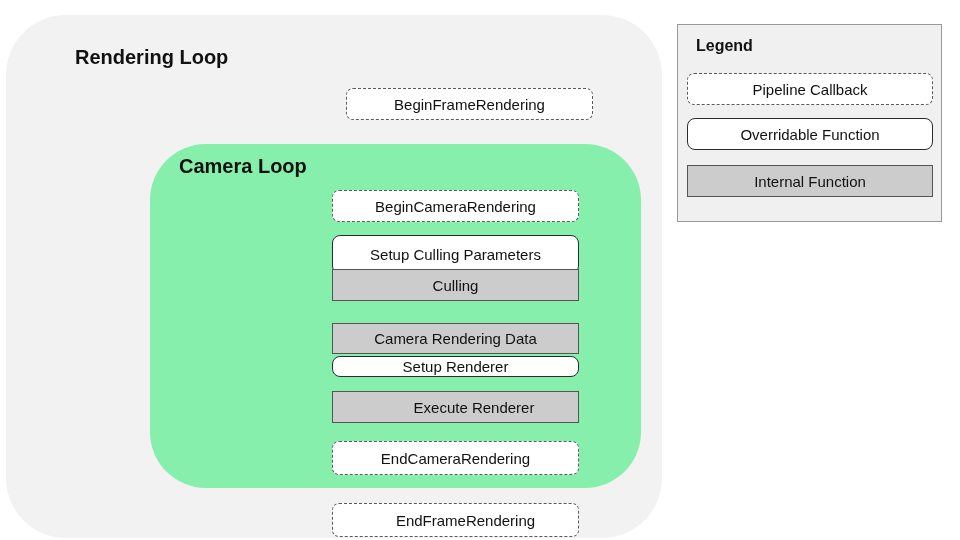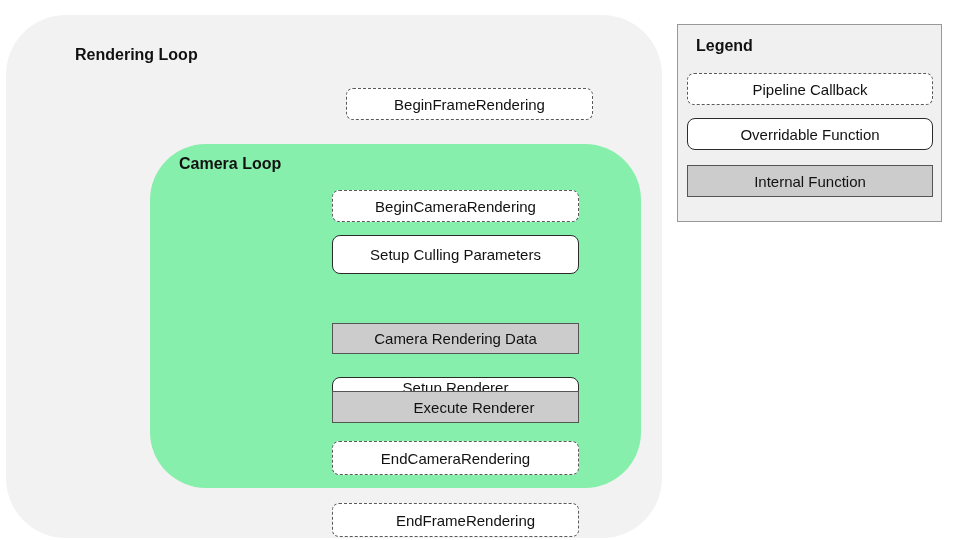"Rendering Loop" .loop-title { font-size: 16px -> 20px }
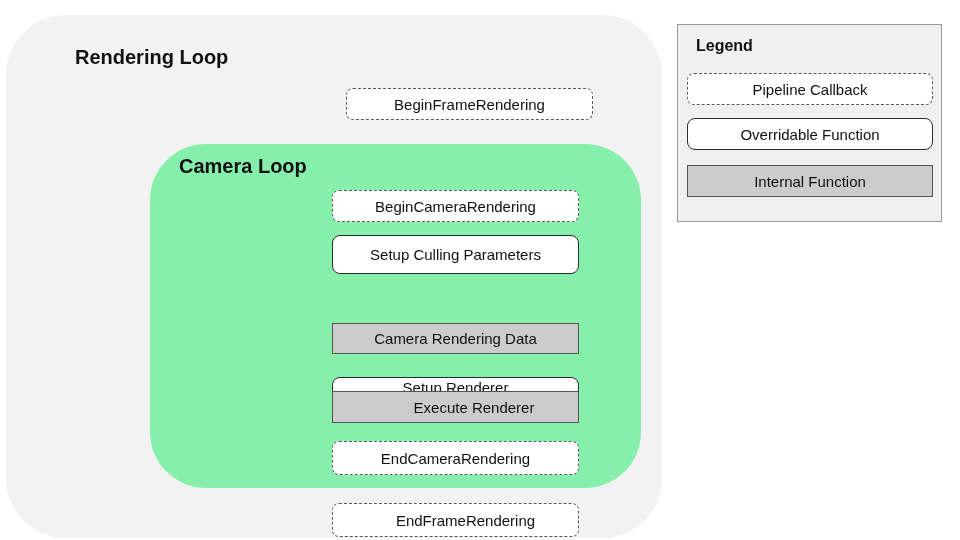"Culling" div.node { html: none -> <div>Culling</div> }
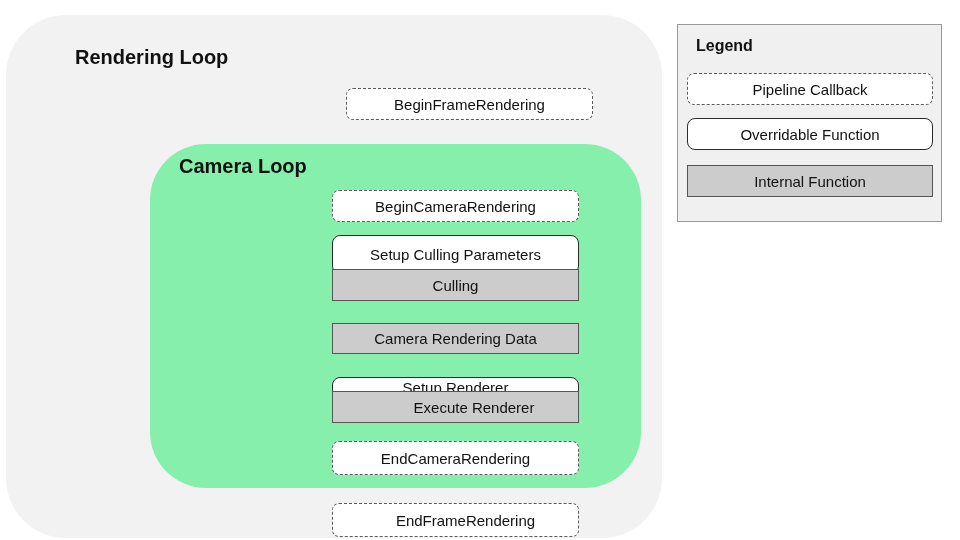"Setup Renderer" .pos-setup-rend { margin-top: 21px -> none }
